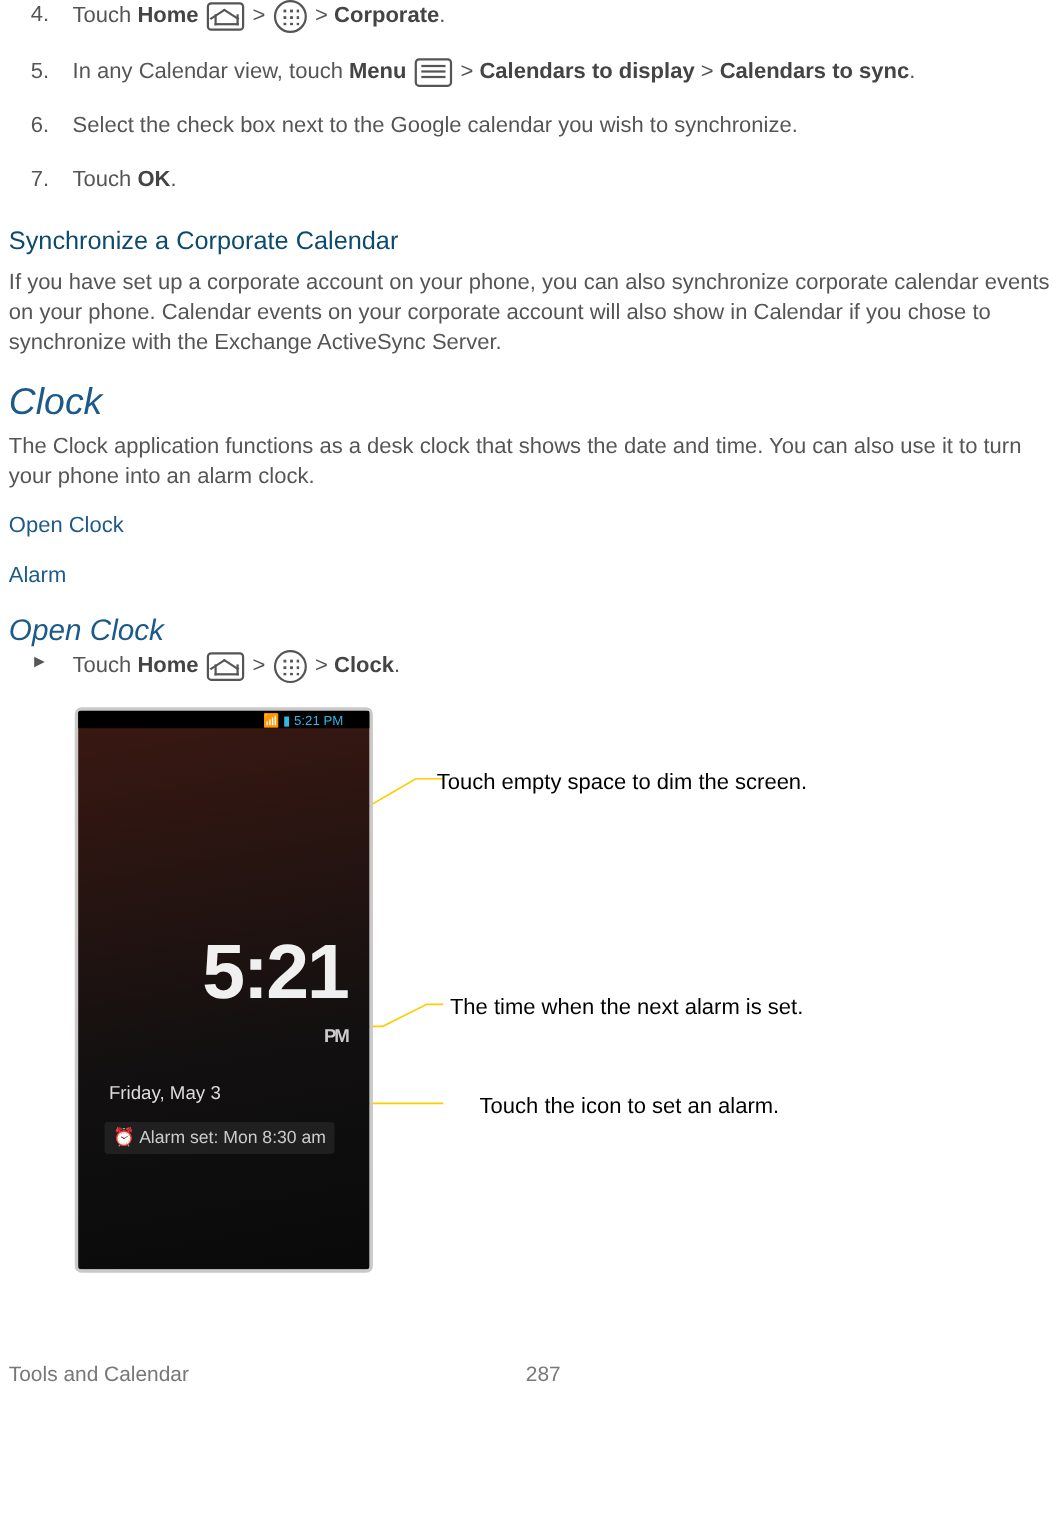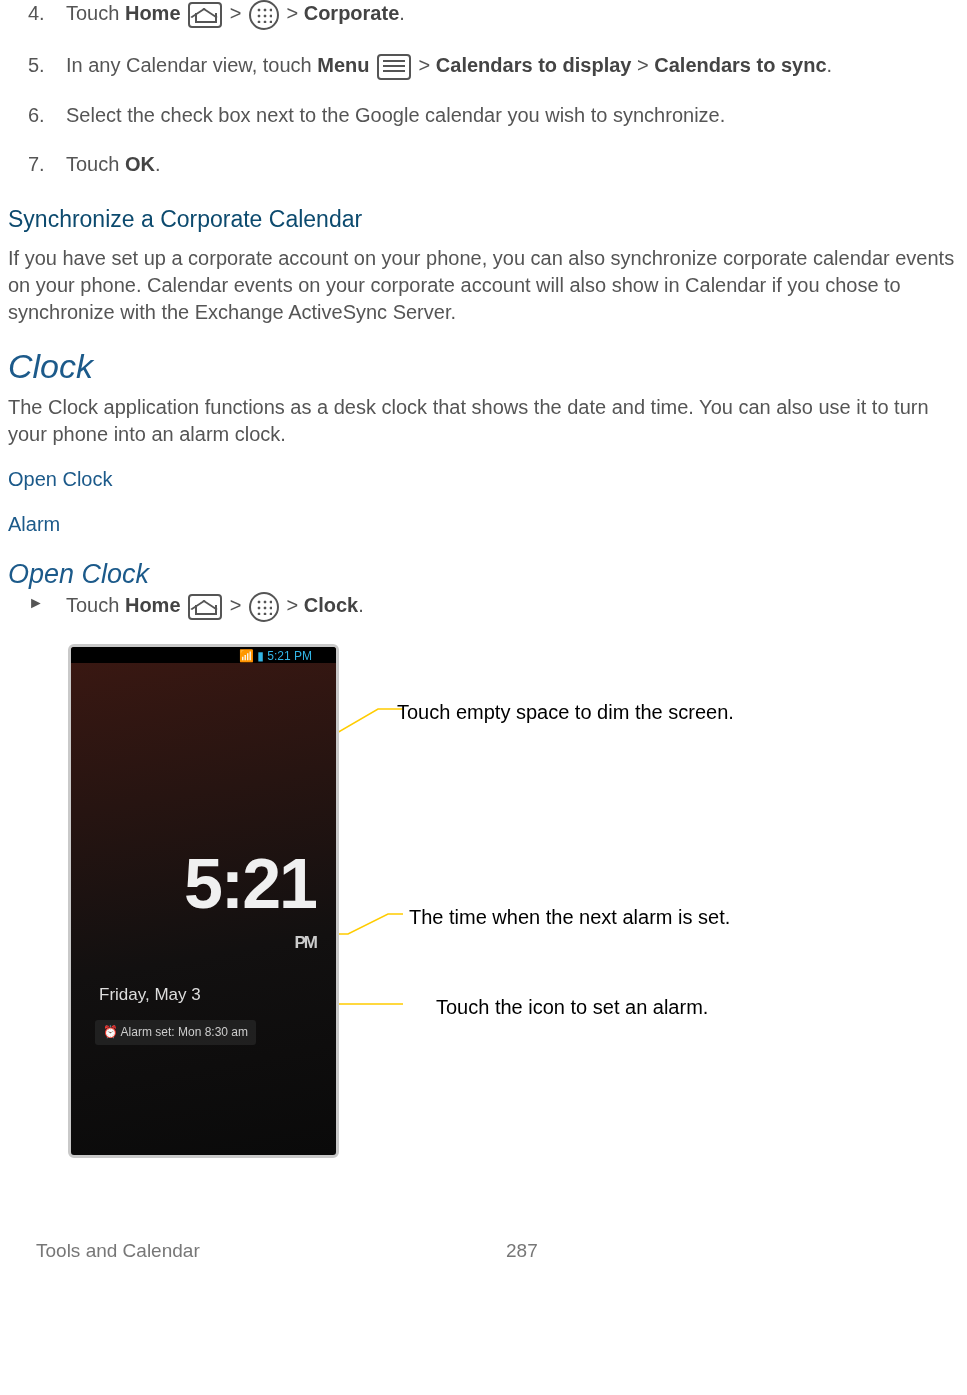"⏰ Alarm set: Mon 8:30" .alarm-set { font-size: 12px -> 16px }
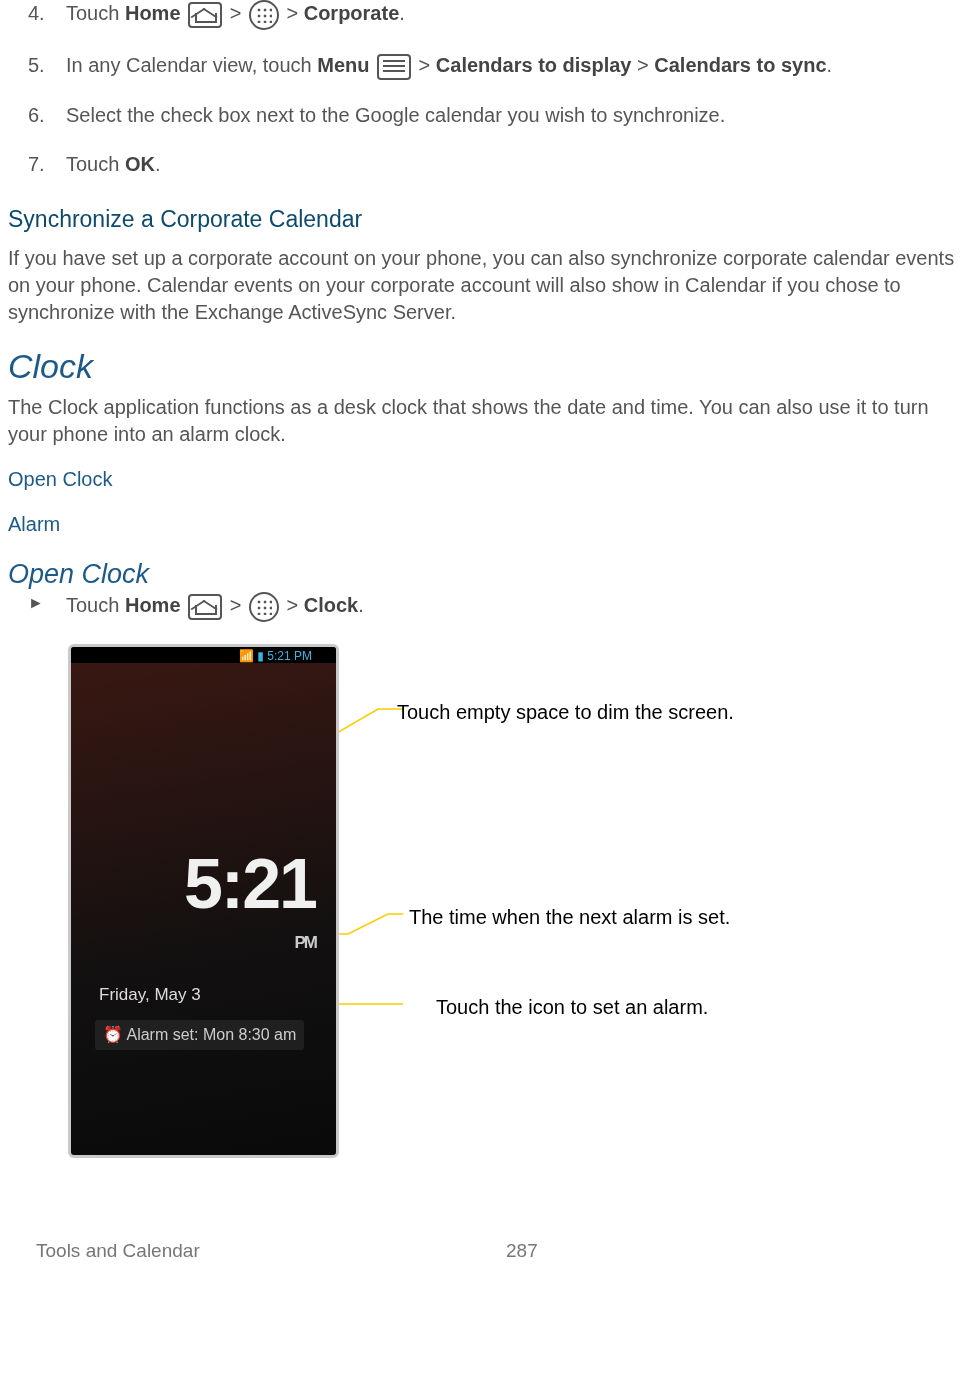"Tools and Calendar" .footer { margin-left: 28px -> none }
